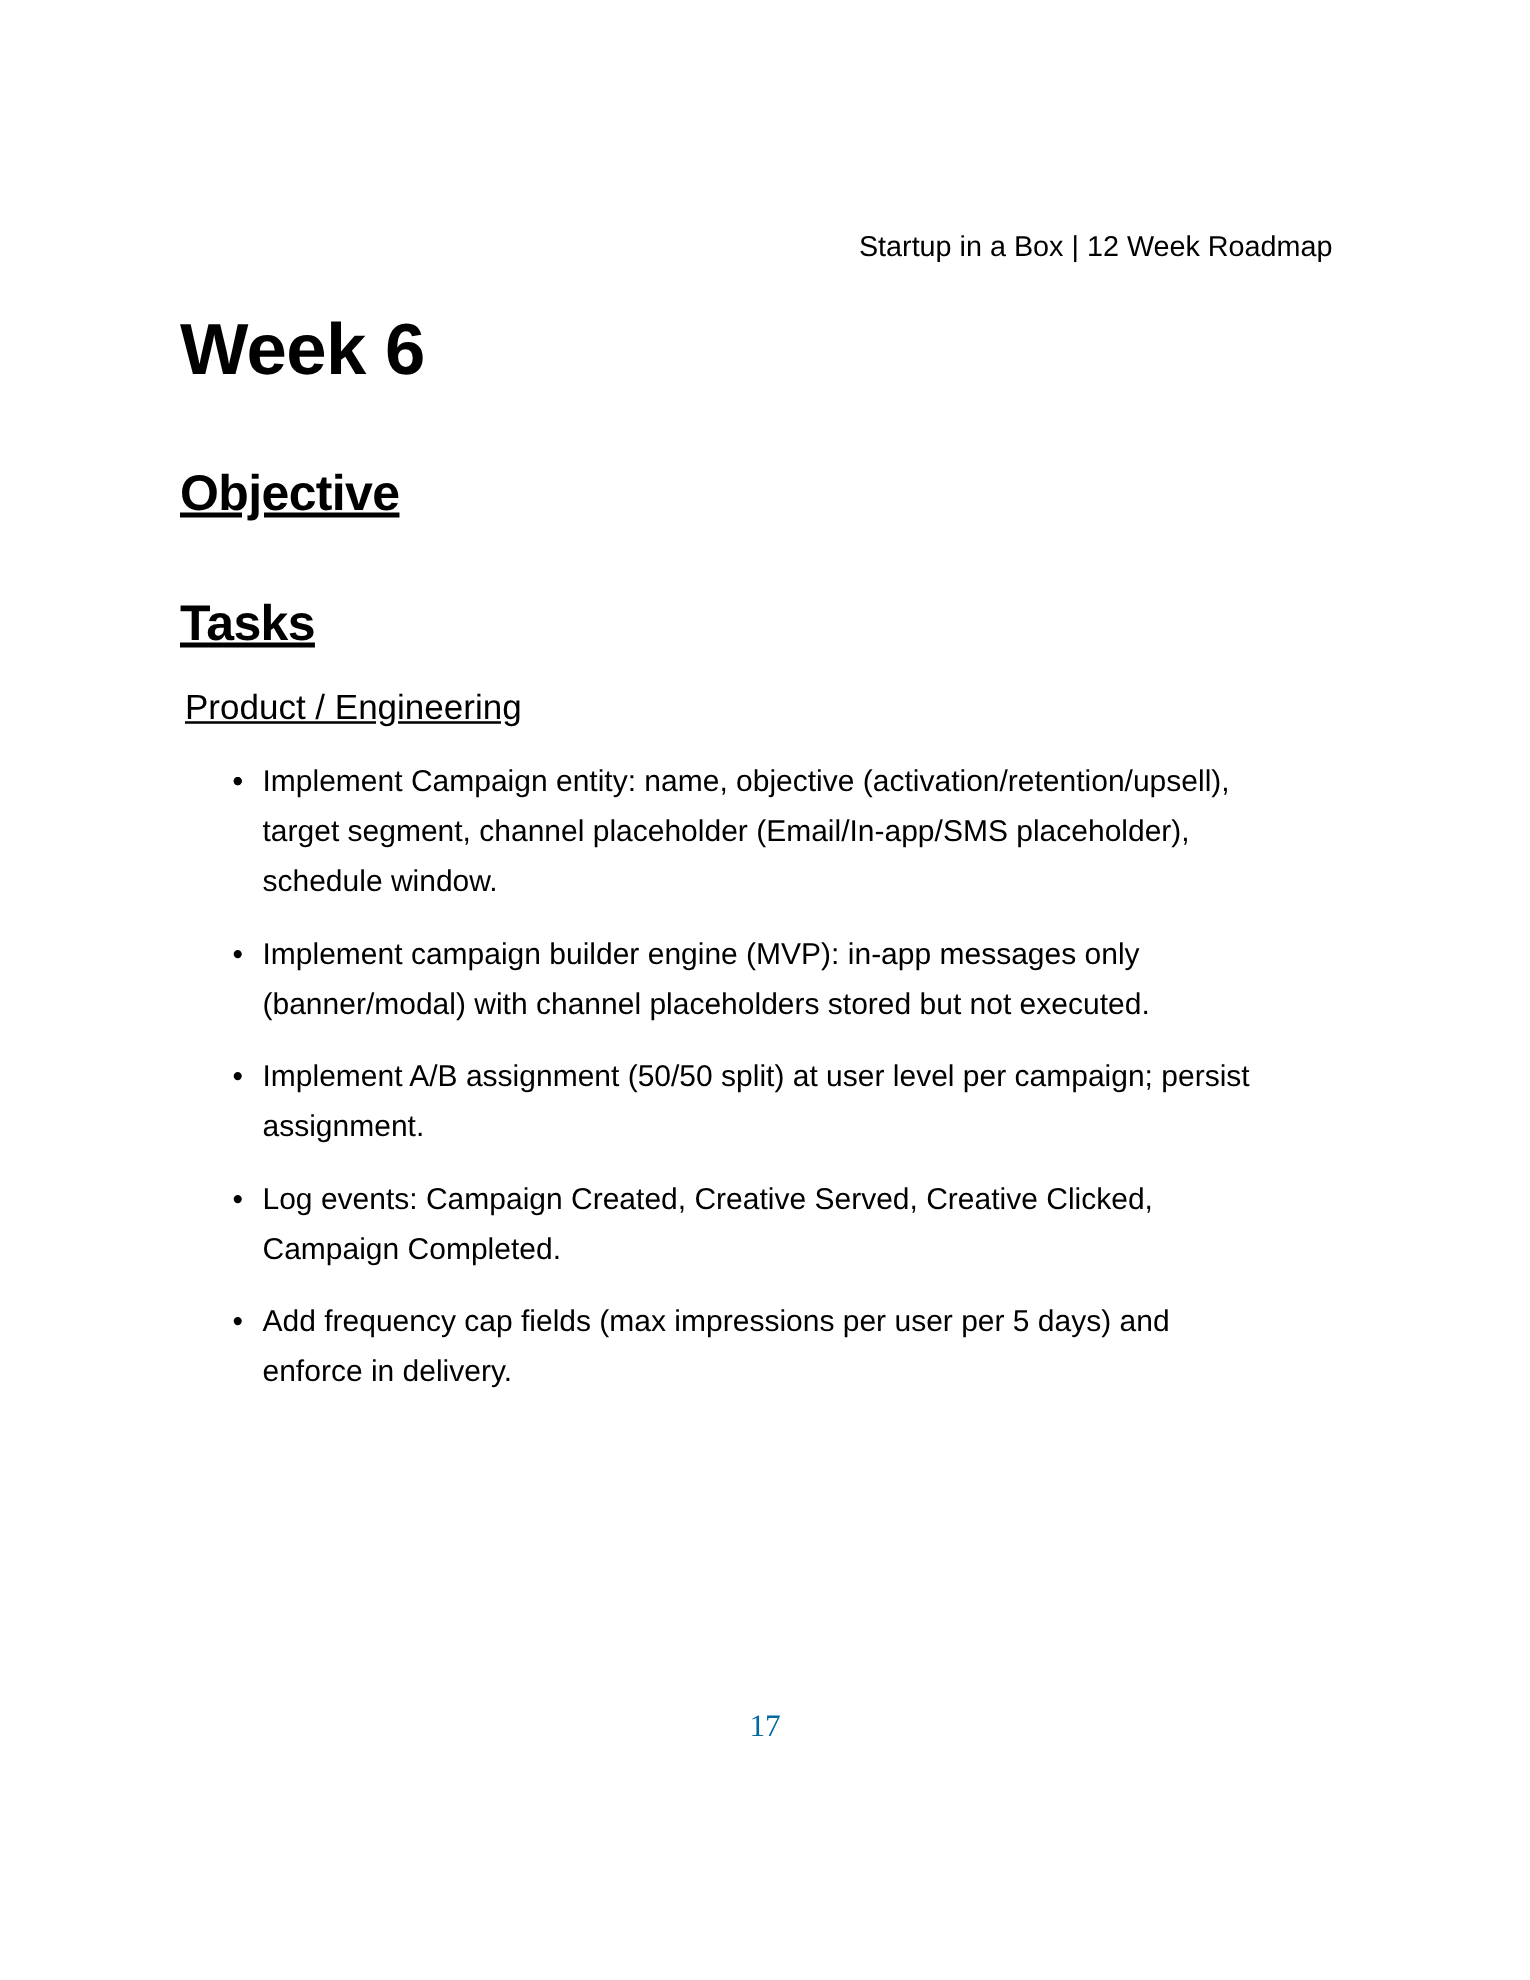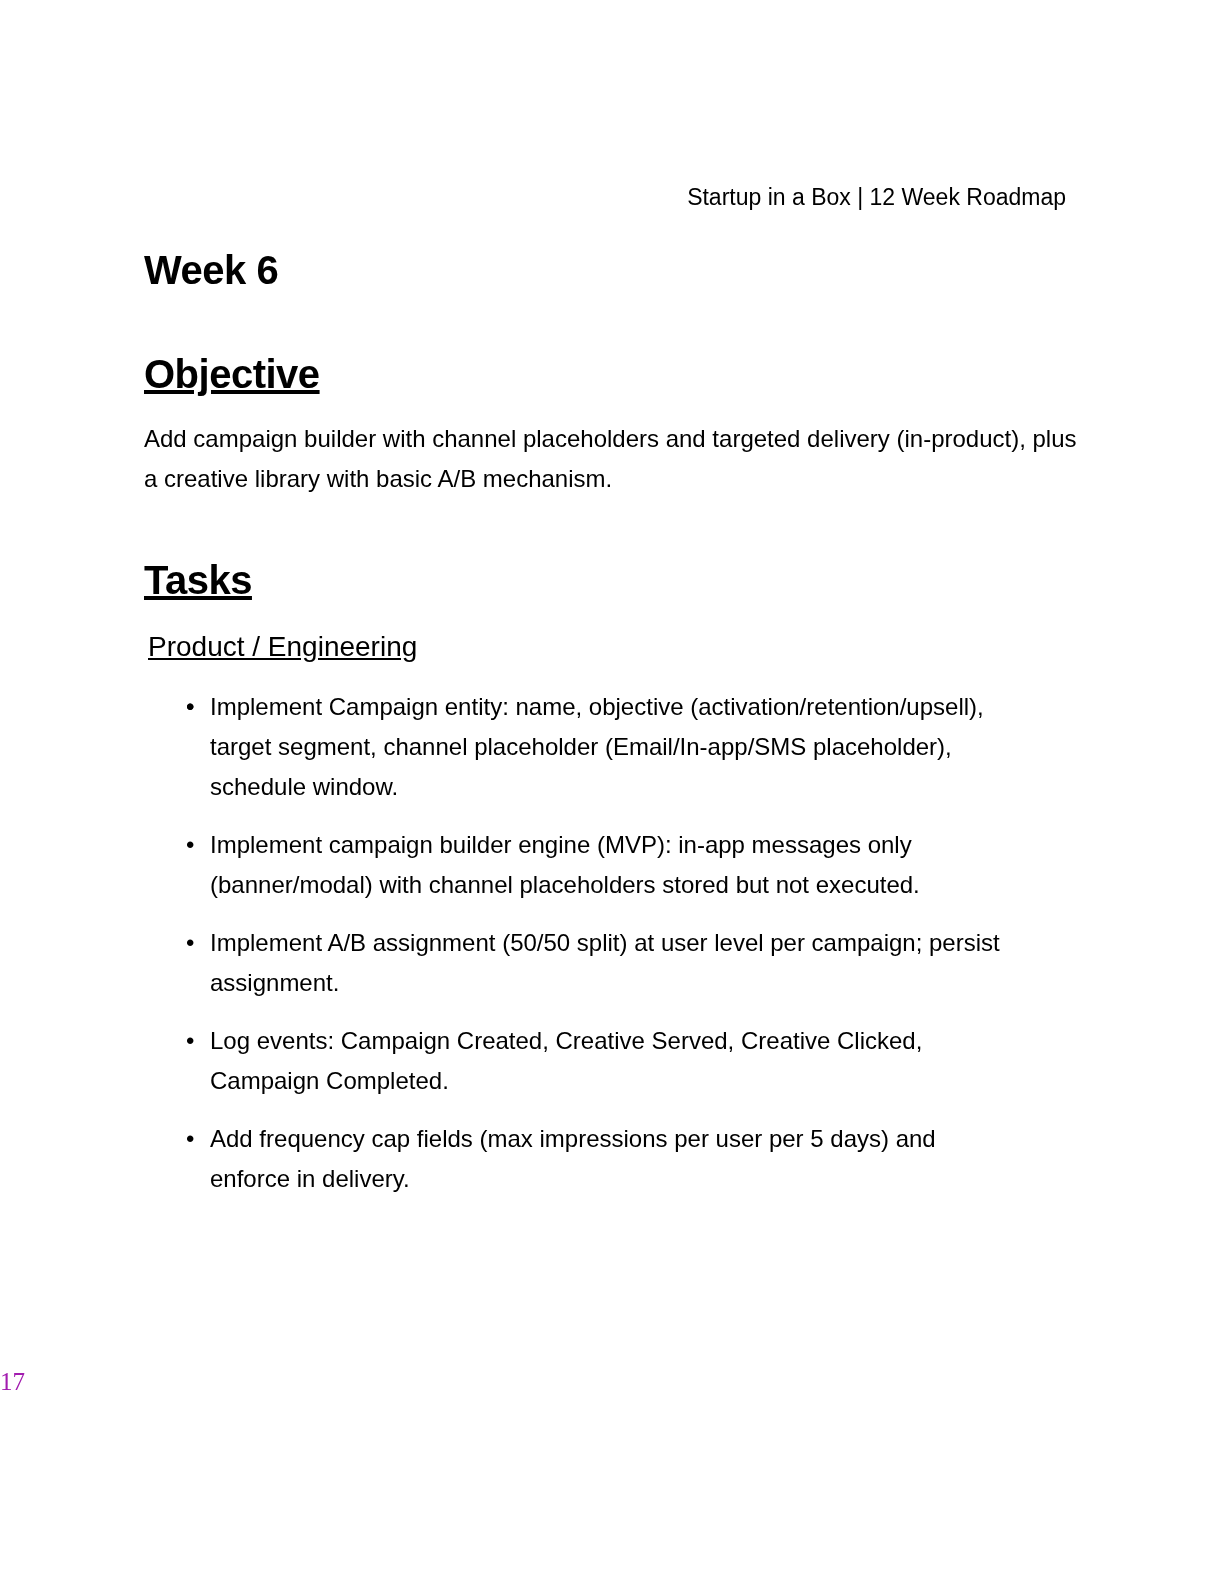"Week 6" h1.week-title { font-size: 40px -> 58px }
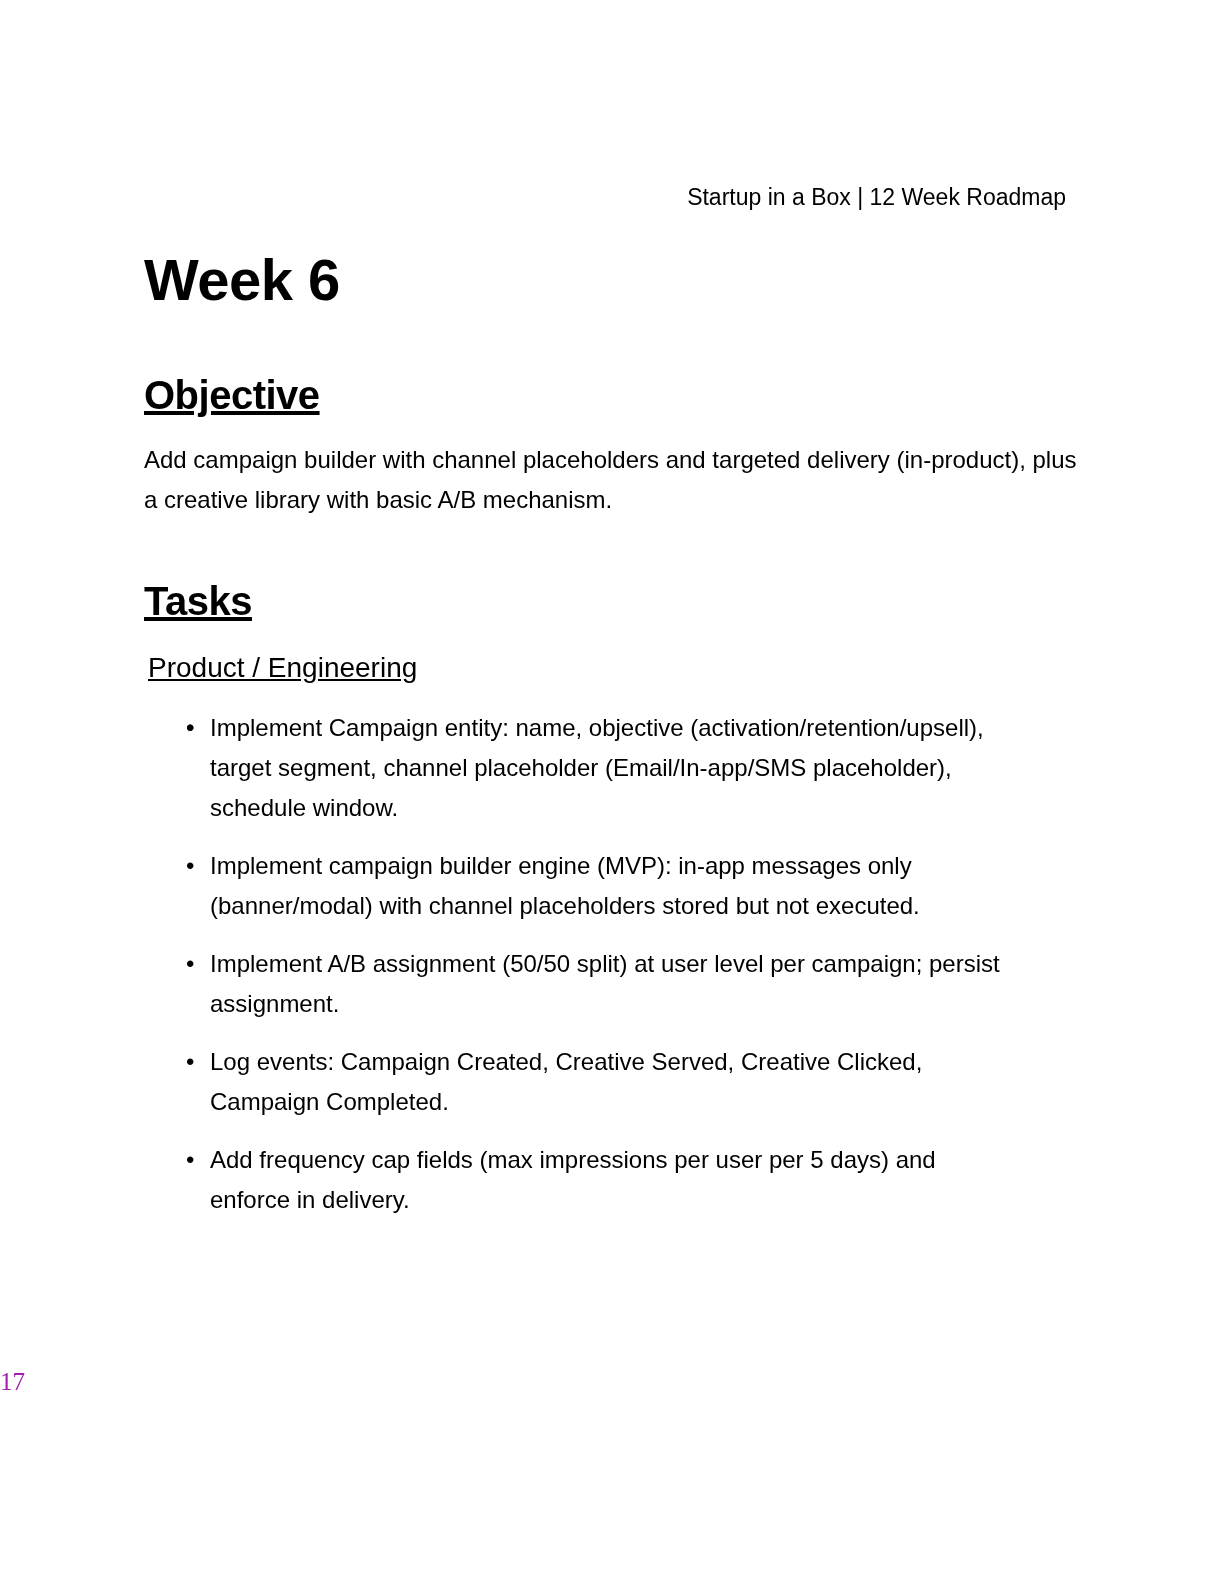"Add campaign builder with channel" p.body-text { html: <p>Add campaign builder with channel placeholders and targeted delivery (in-product), plus a creative library with basic A/B mechanism.</p> -> none }
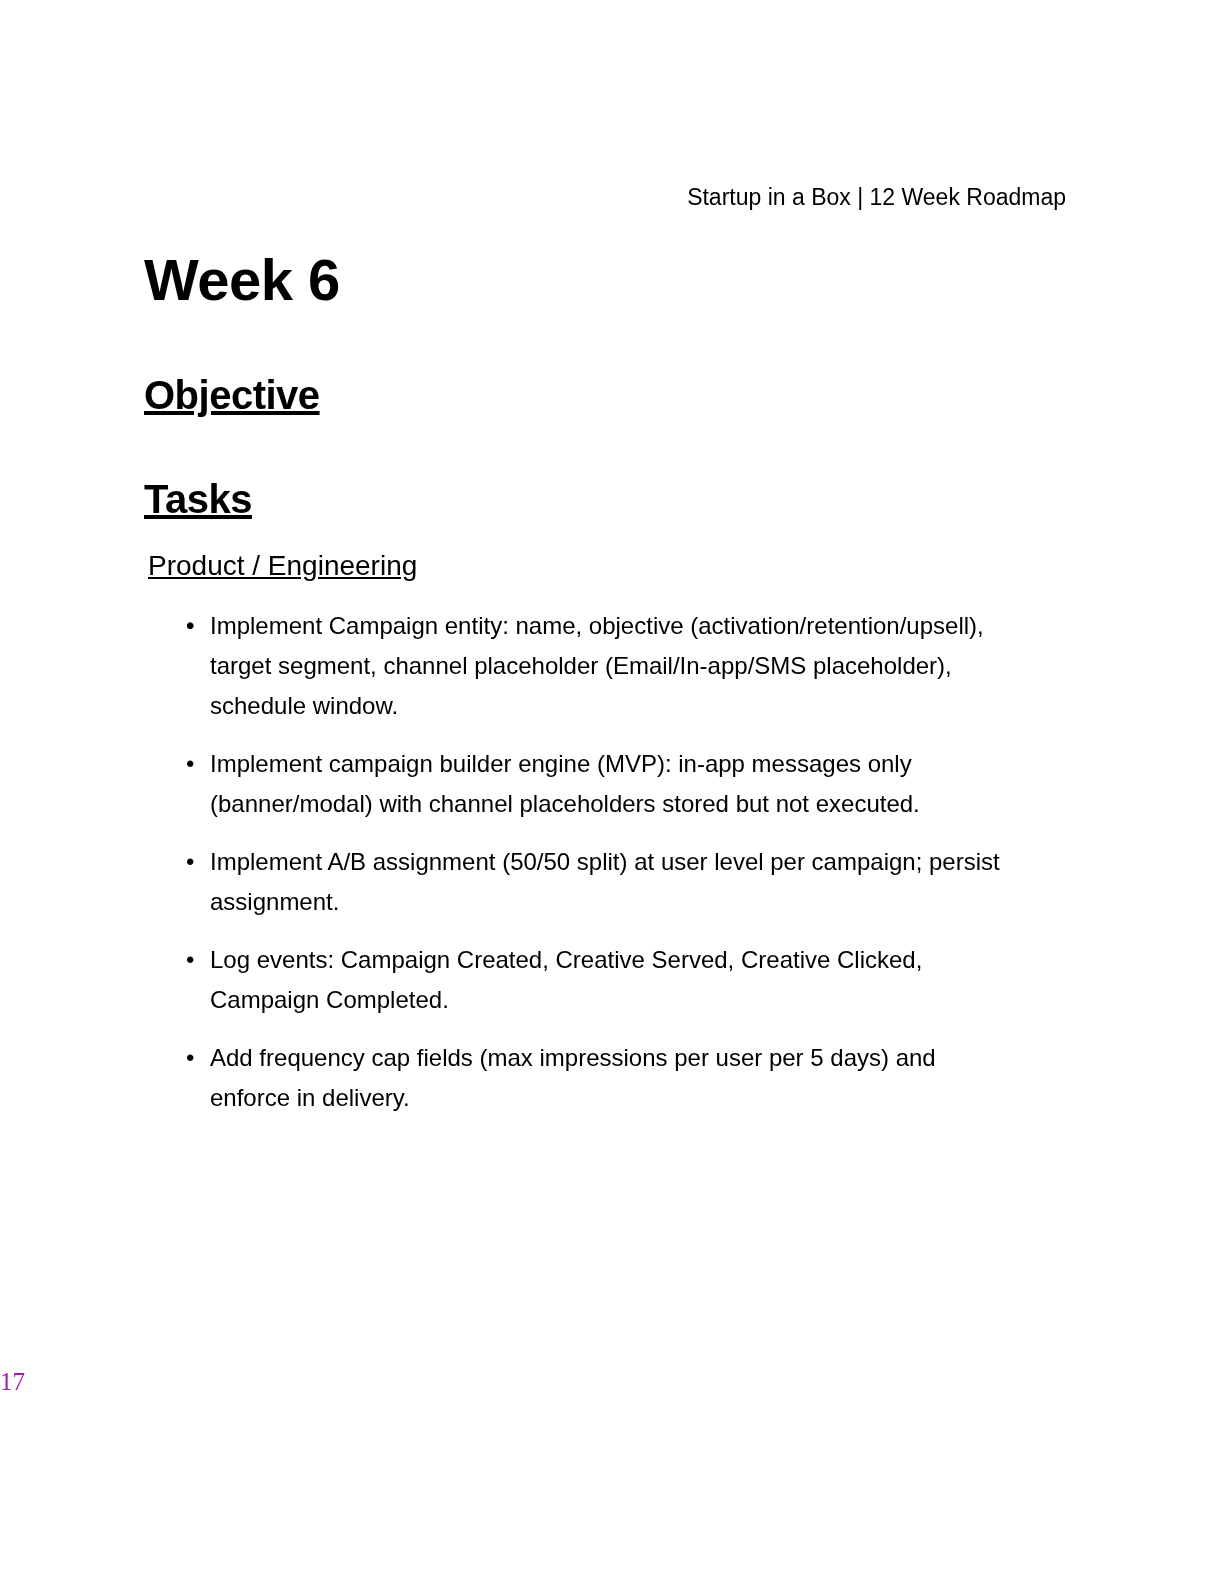"17" .page-number { color: #a21caf -> #0369a1; text-align: left -> center }
